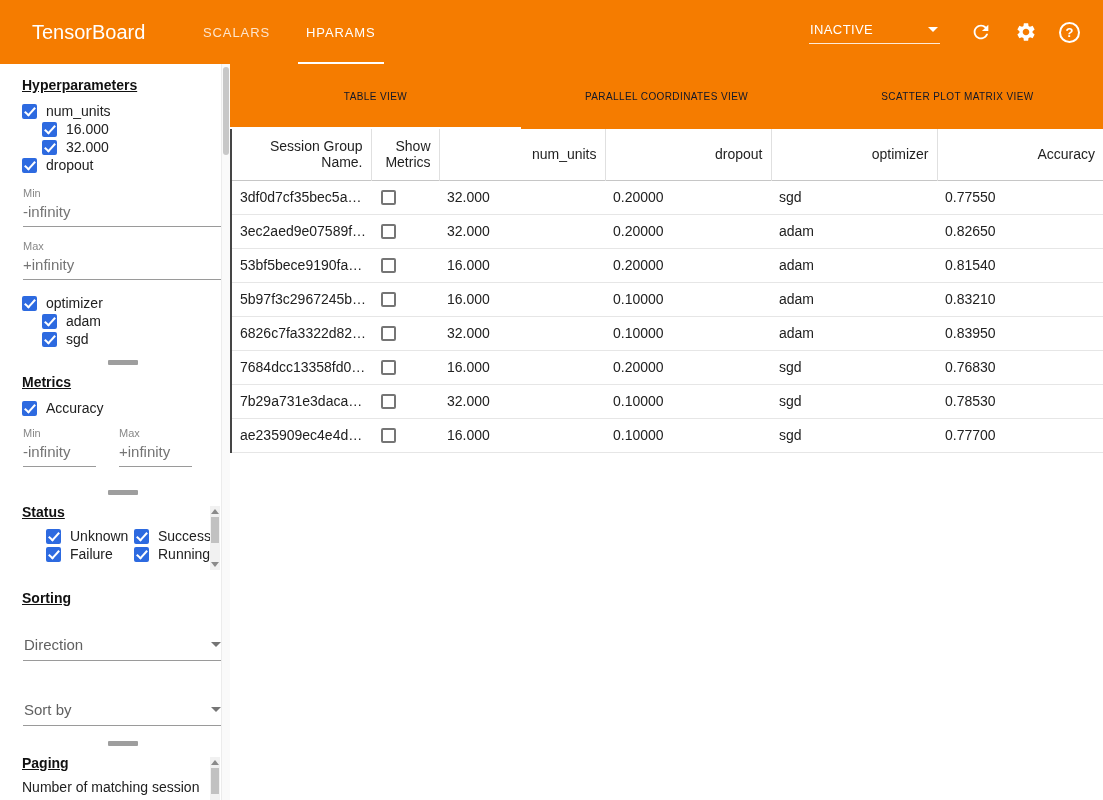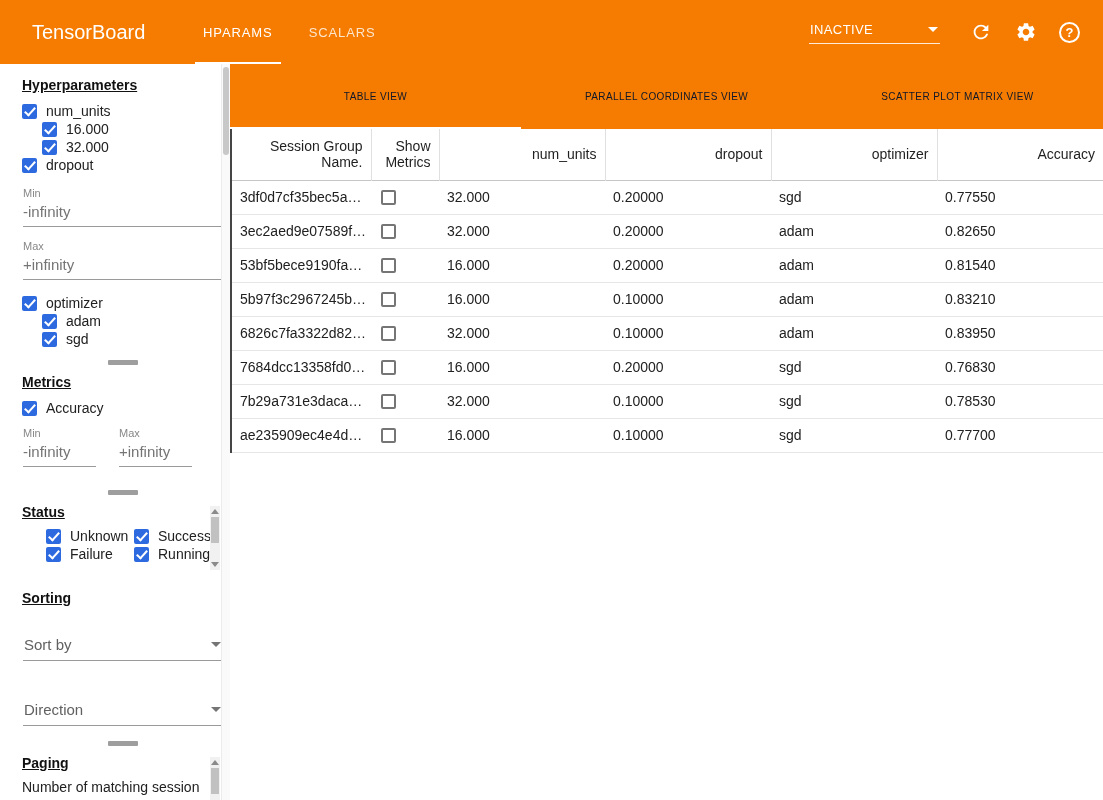"HPARAMS" div.nav-tab { order: before "SCALARS" -> after "SCALARS" }
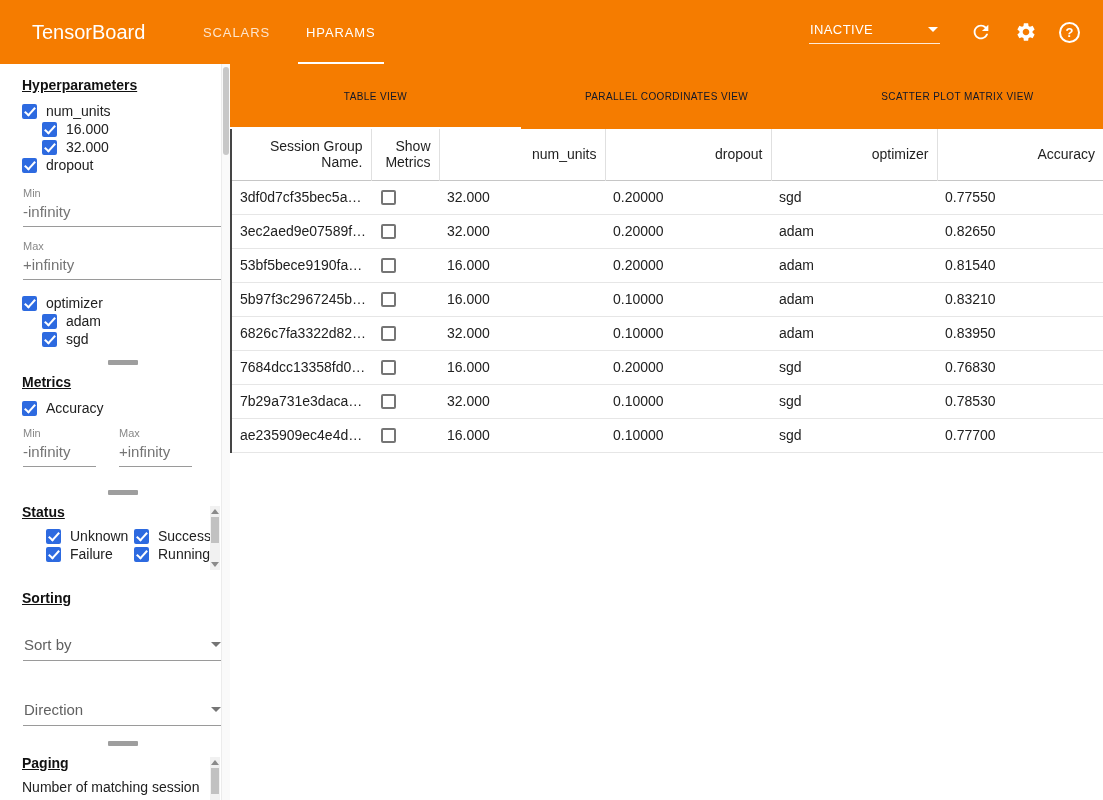"Sort by" div.dropdown { order: before "Direction" -> after "Direction" }
